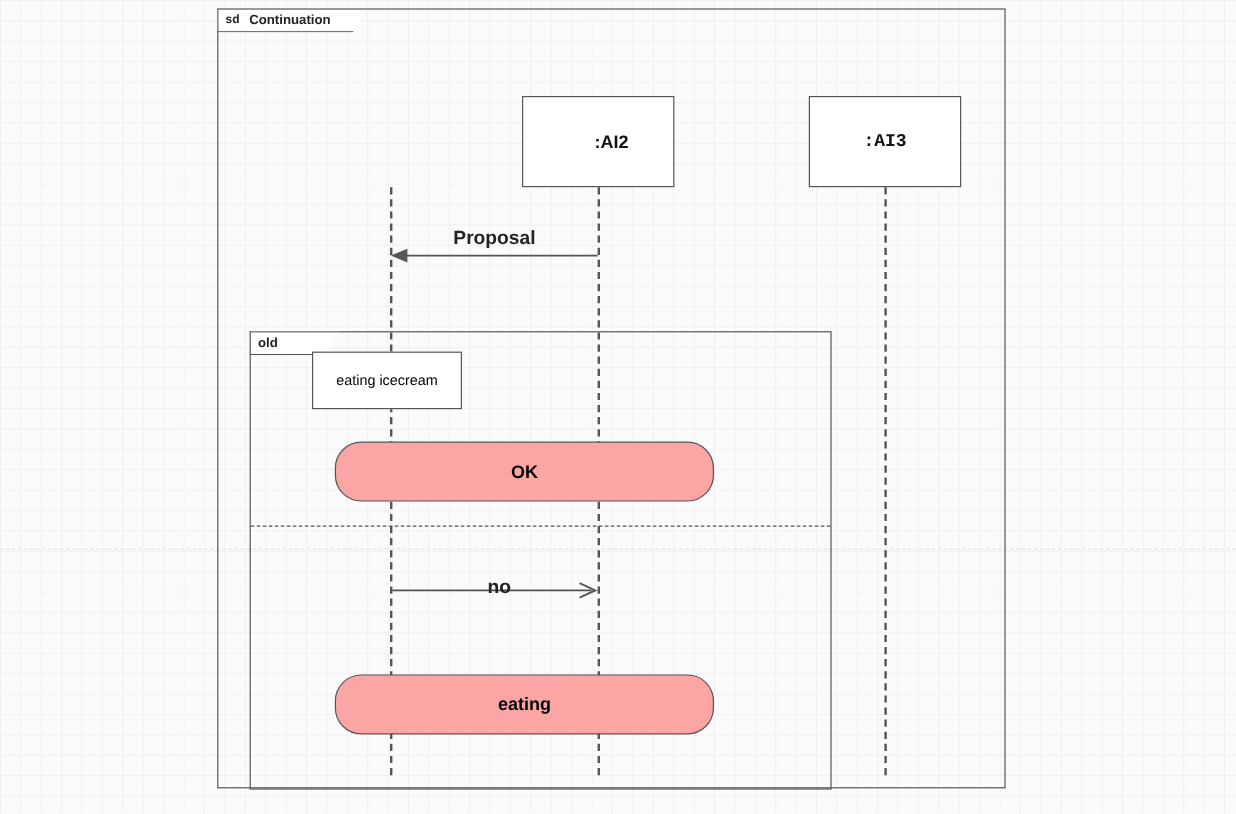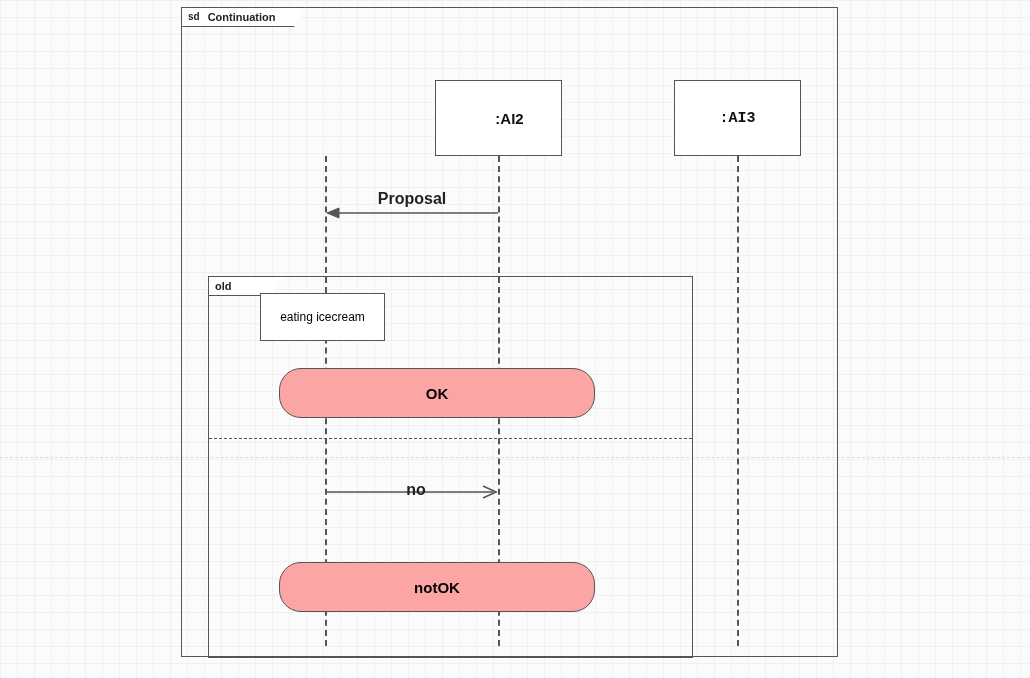"notOK" span { text: notOK -> eating }
